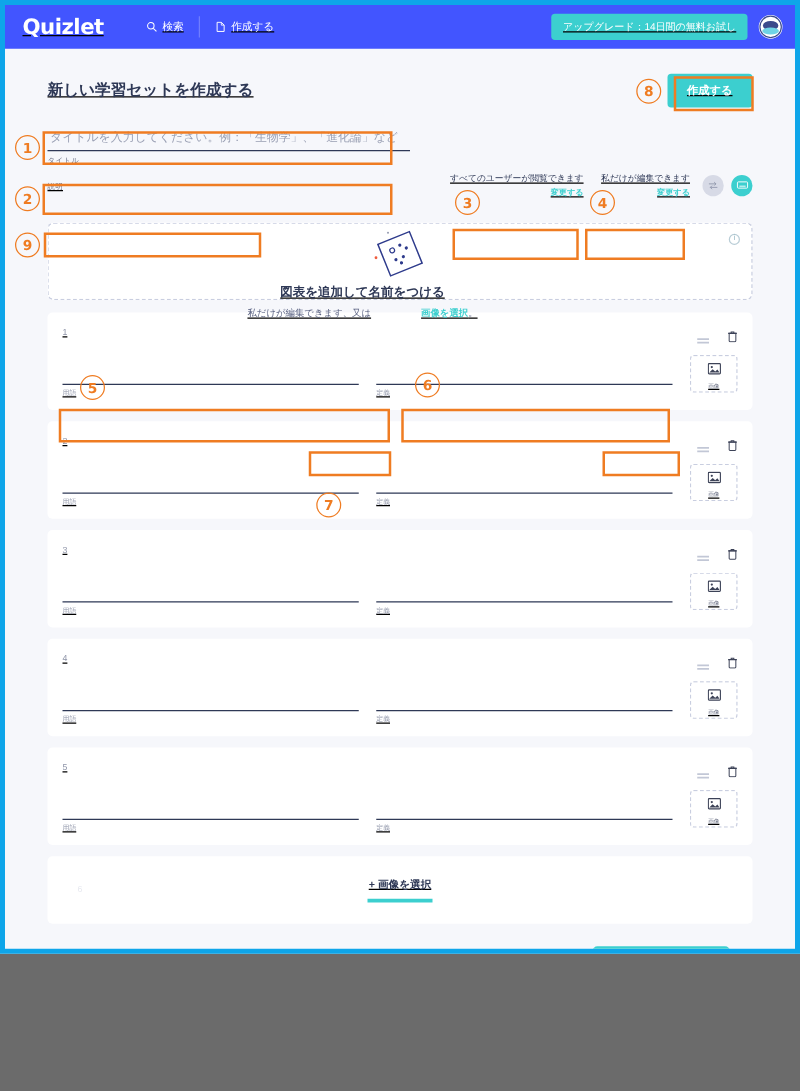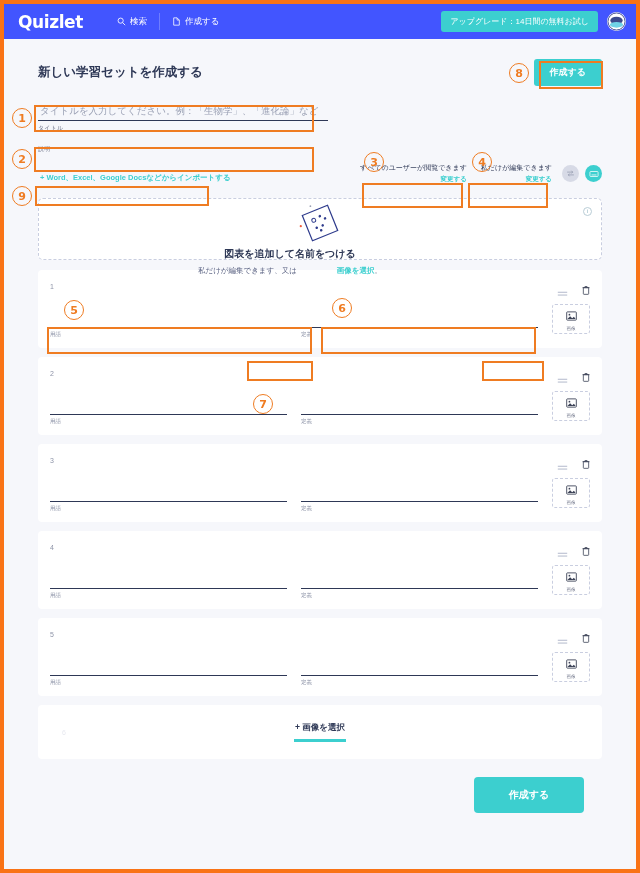"Quizlet" #screen { border: 4px solid #f97316 -> 4px solid #0ea5e9; height: 873px -> 763px; text-decoration: none -> underline }
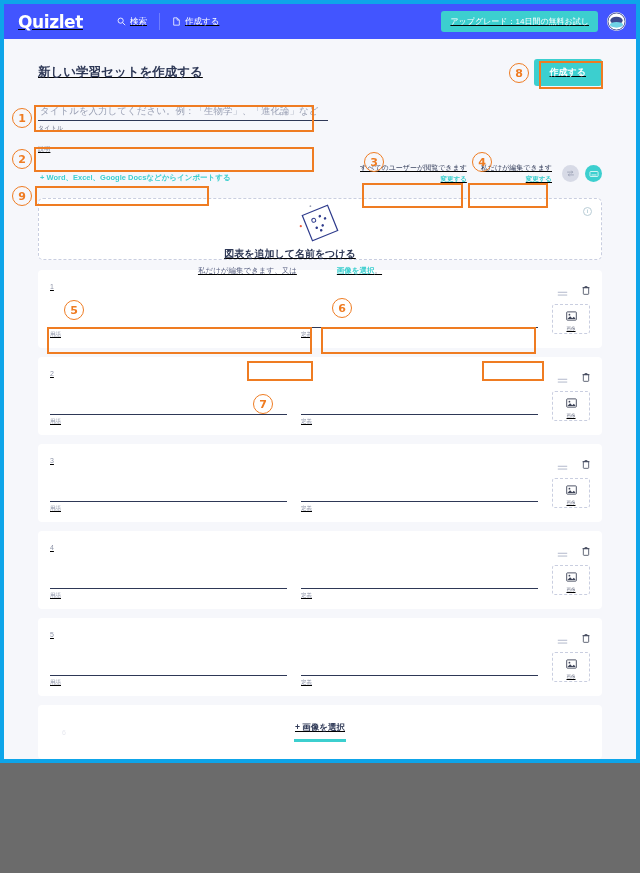"タイトルを入力してください。例：「生物学」、「進化論」など" .meta-row { align-items: flex-end -> center }
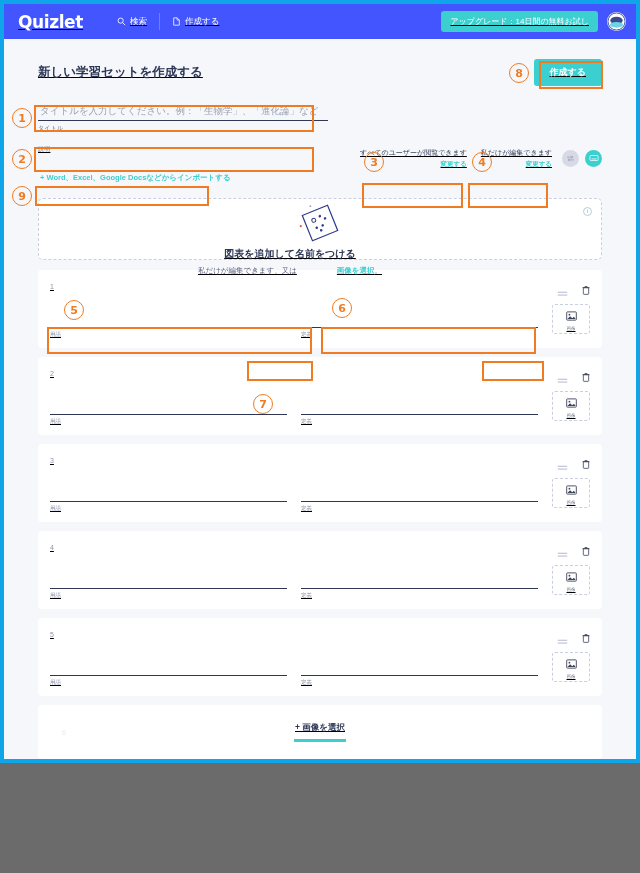"+ Word、Excel、Google Docsなどからインポートする" a.import-link { html: <a>+ Word、Excel、Google Docsなどからインポートする</a> -> none }
